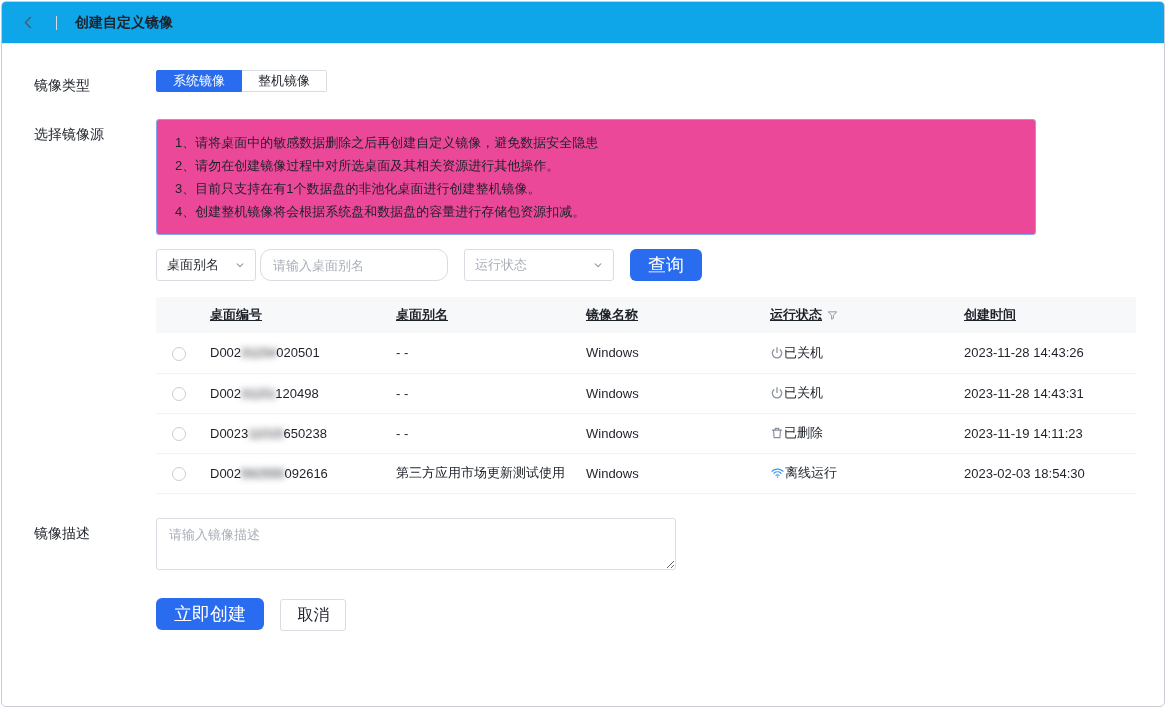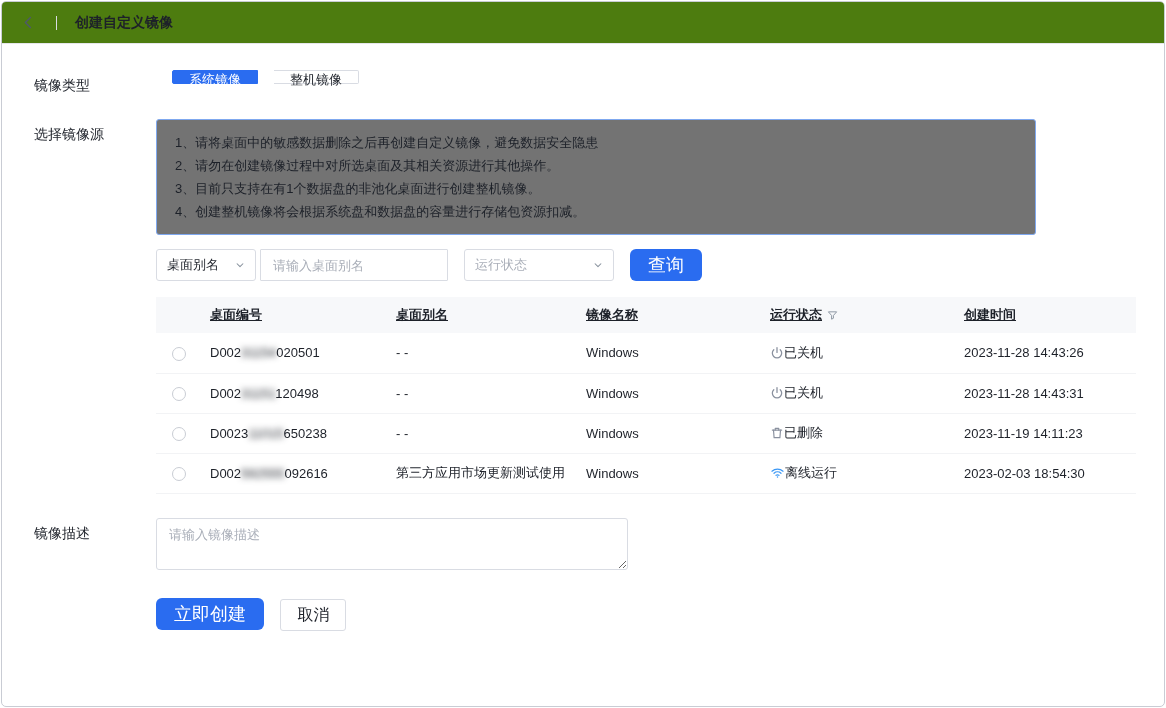"创建自定义镜像" .hdr { background: #4d7c0f -> #0ea5e9 }
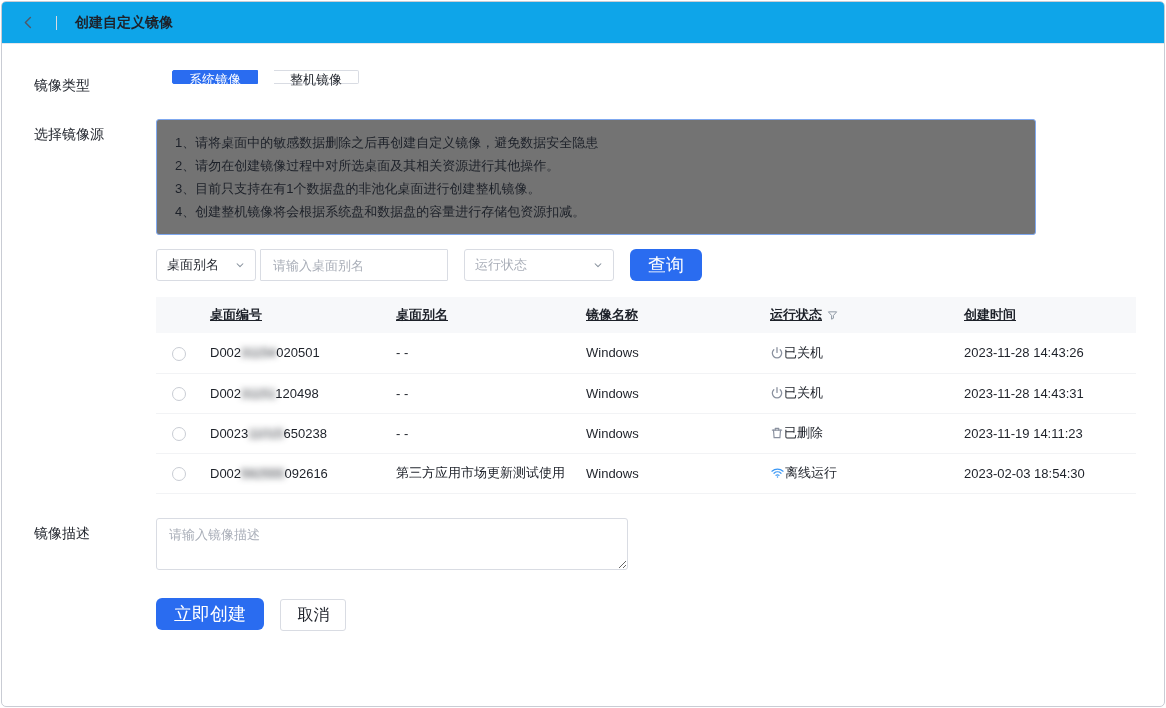"系统镜像" .seg { height: 14px -> 22px; margin-left: 16px -> none }
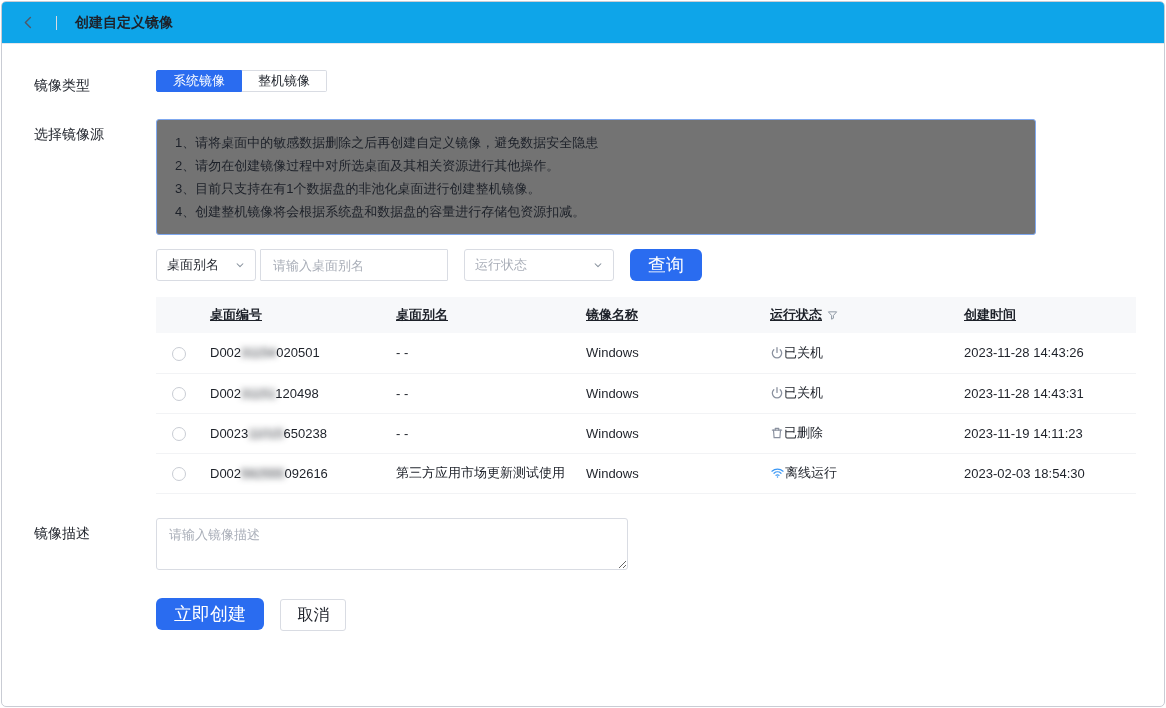"1、请将桌面中的敏感数据删除之后再创建自定义镜像，避免数据安全隐患" .info-box { background: #737373 -> #ec4899 }
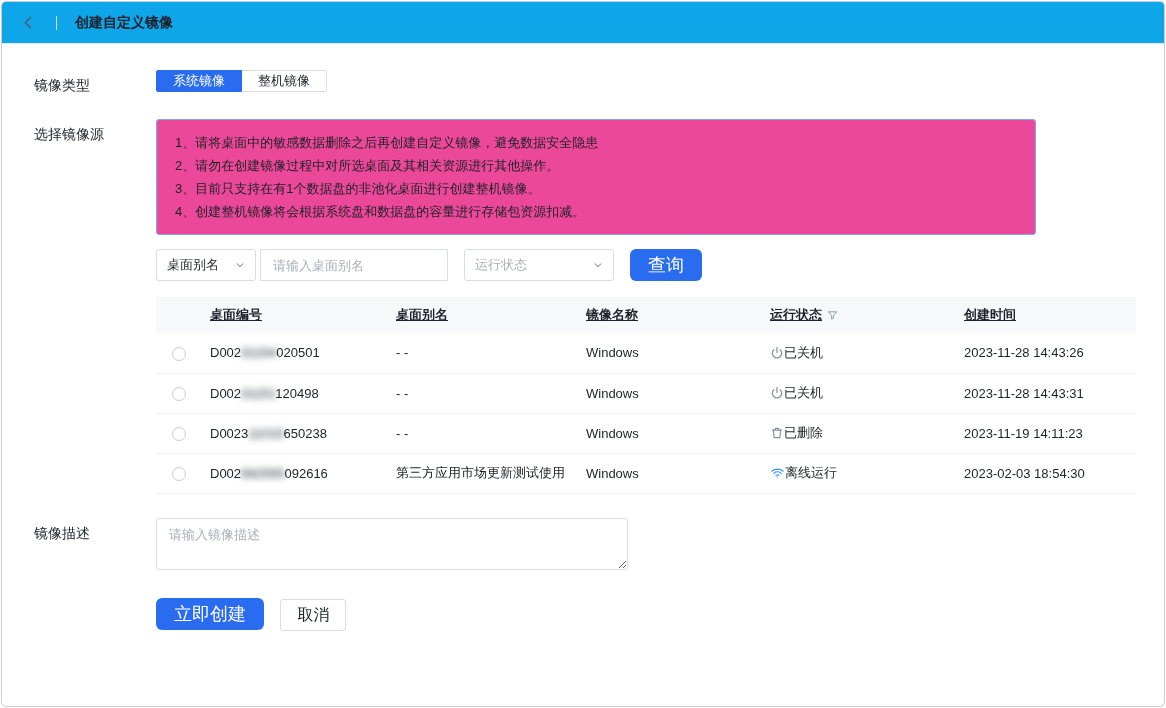"请输入桌面别名" .txt-input { border-radius: 1px -> 11px }
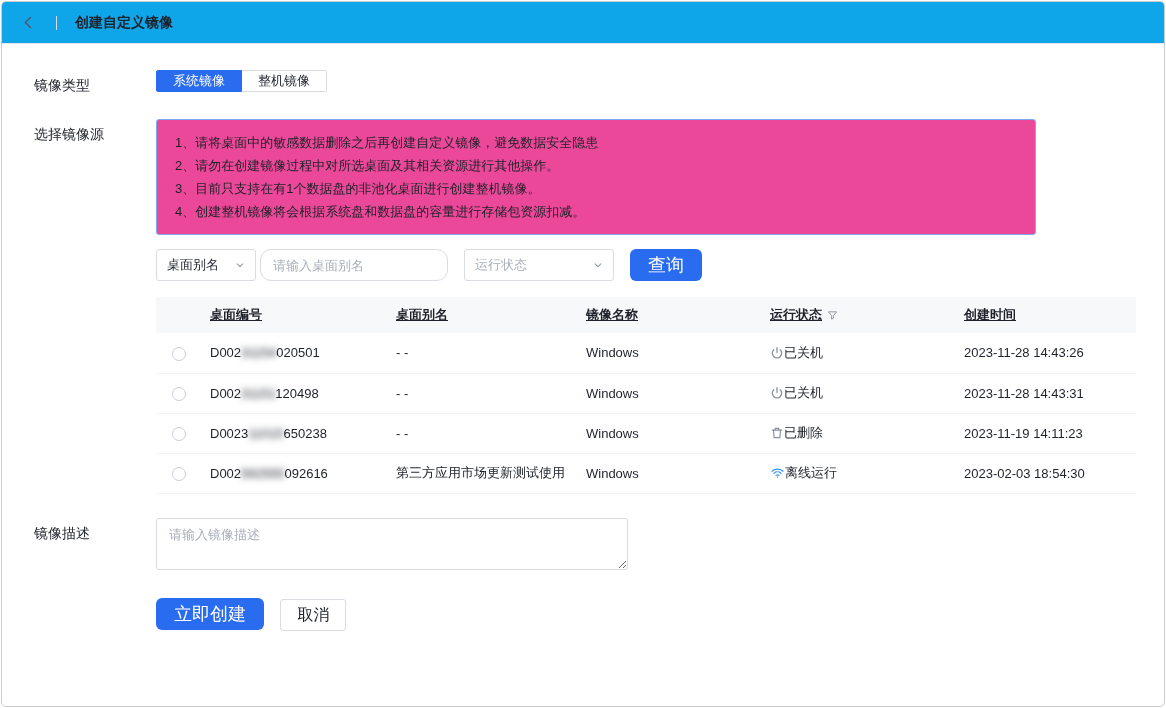"请输入镜像描述" textarea.desc { width: 472px -> 520px }
